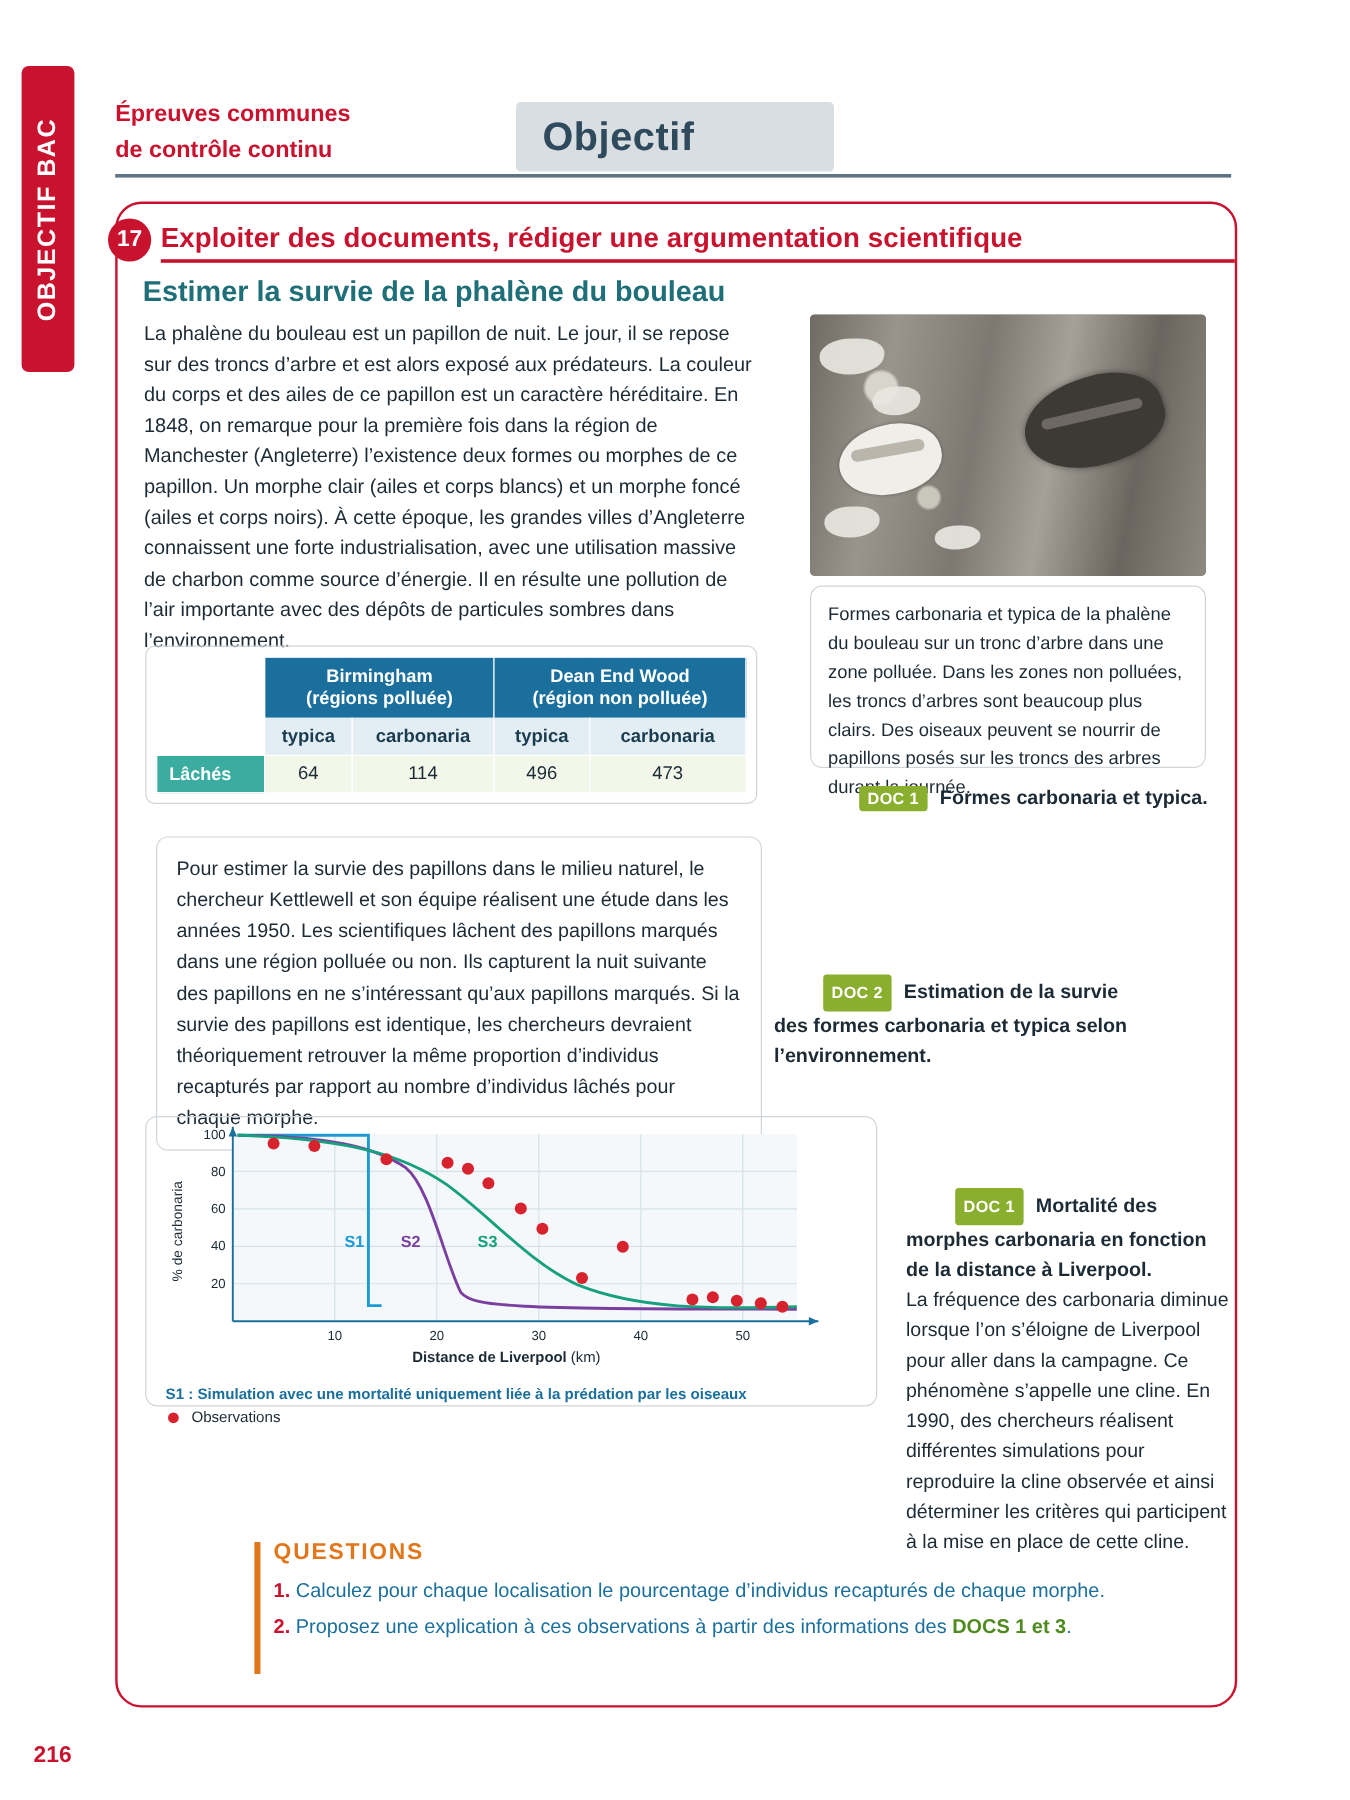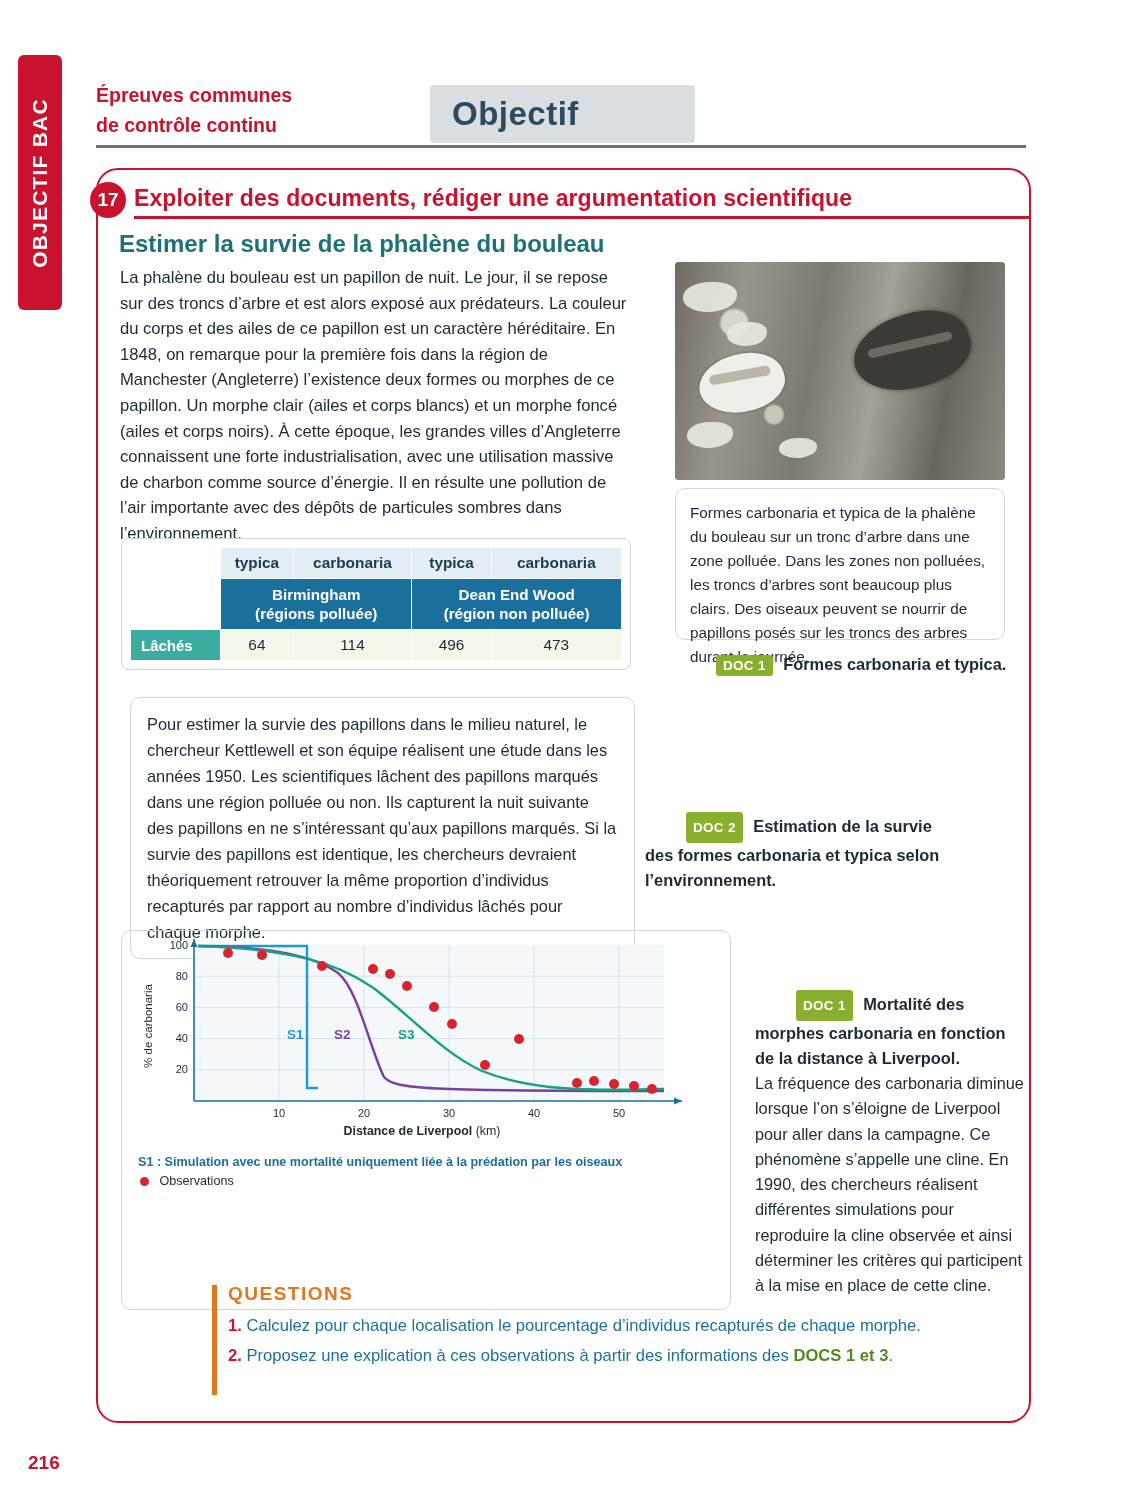"typica" tr { order: before "Birmingham" -> after "Birmingham" }
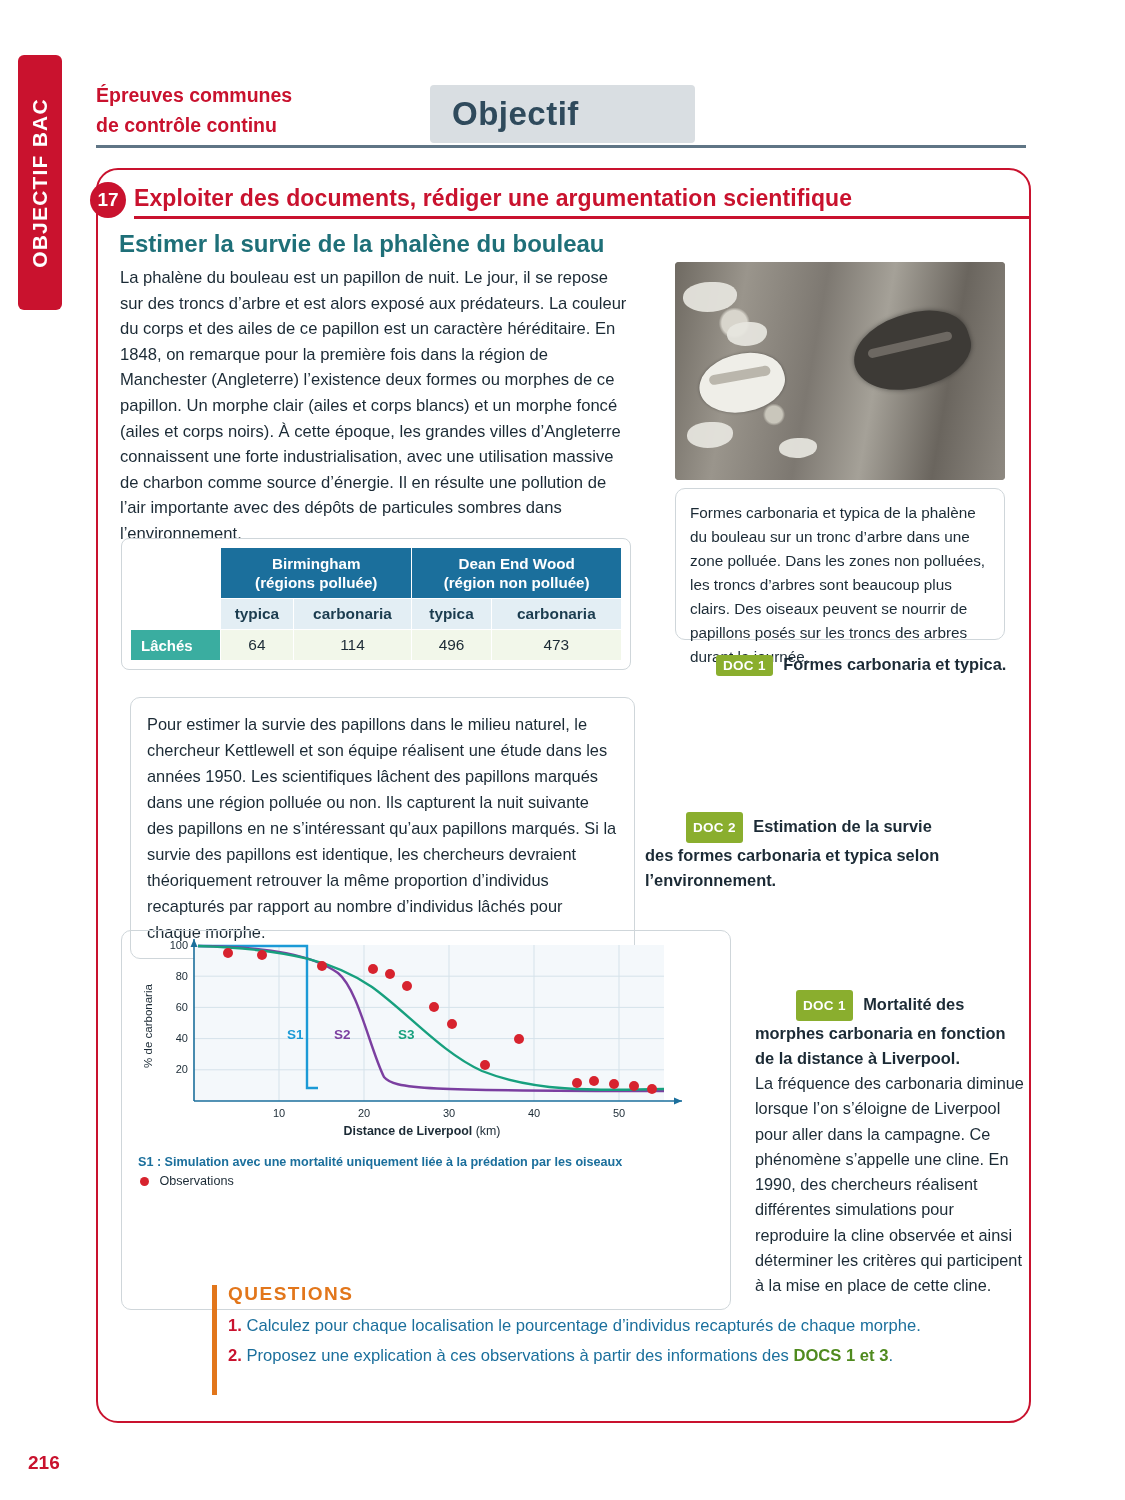"100" .chart-box { height: 380px -> 242px }
